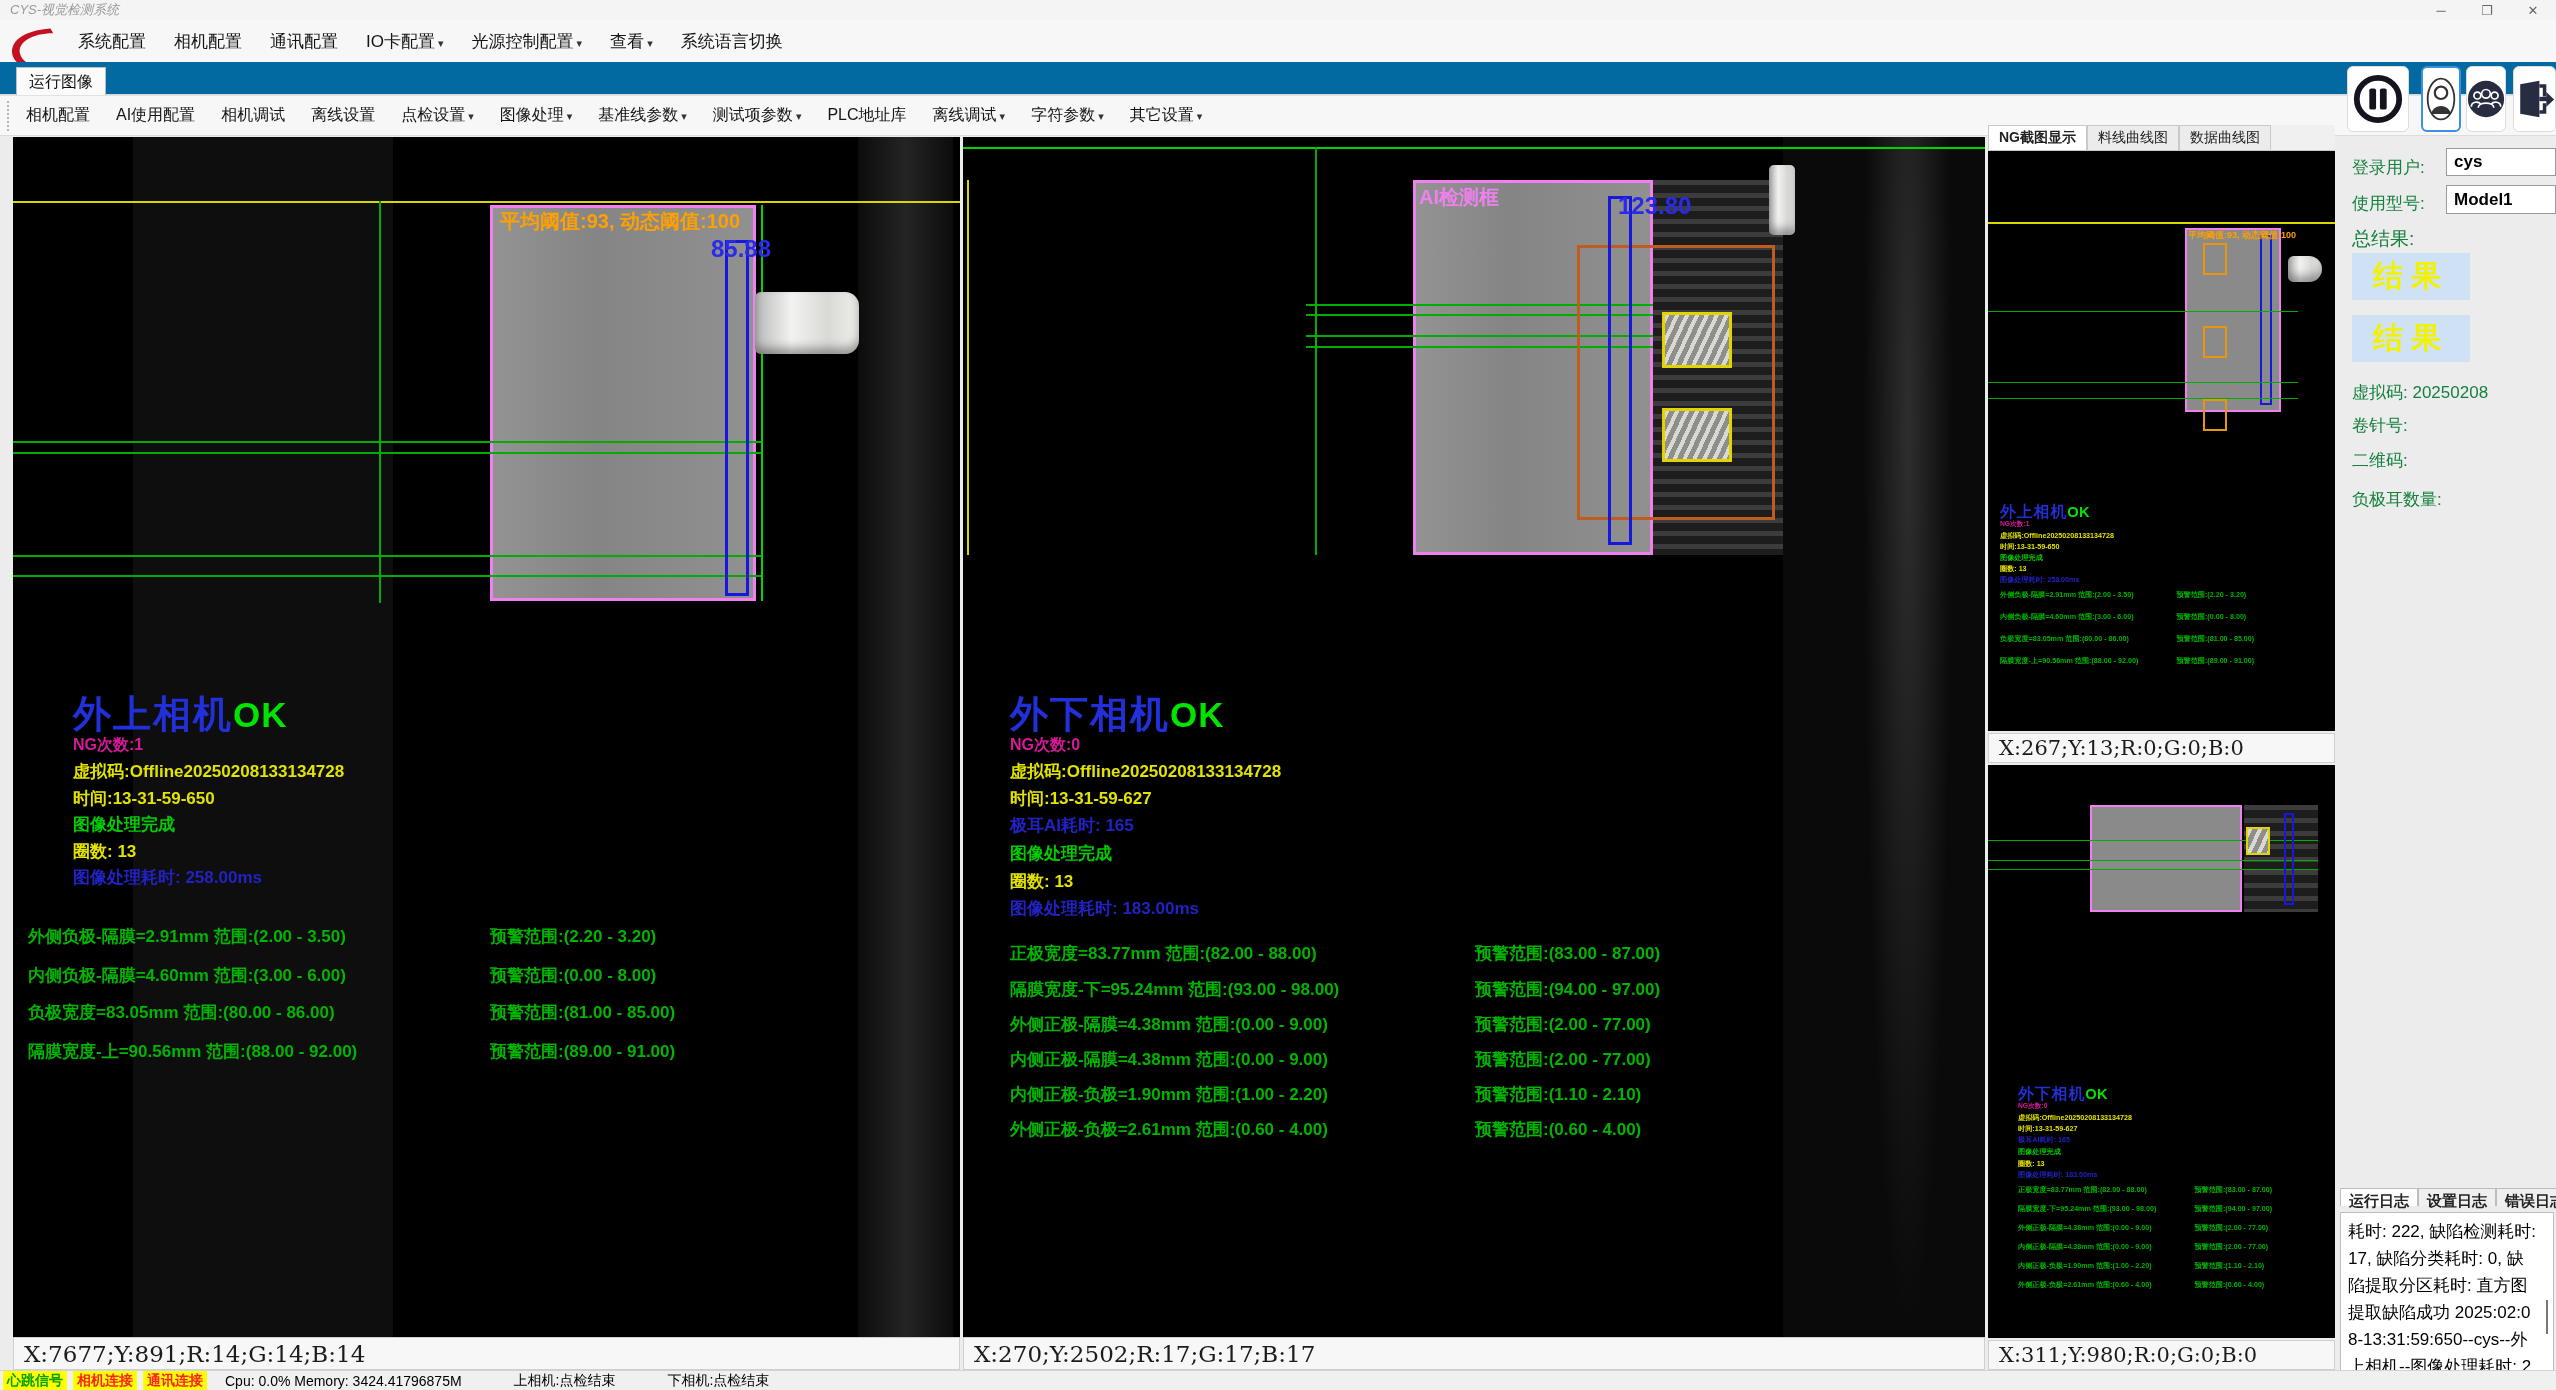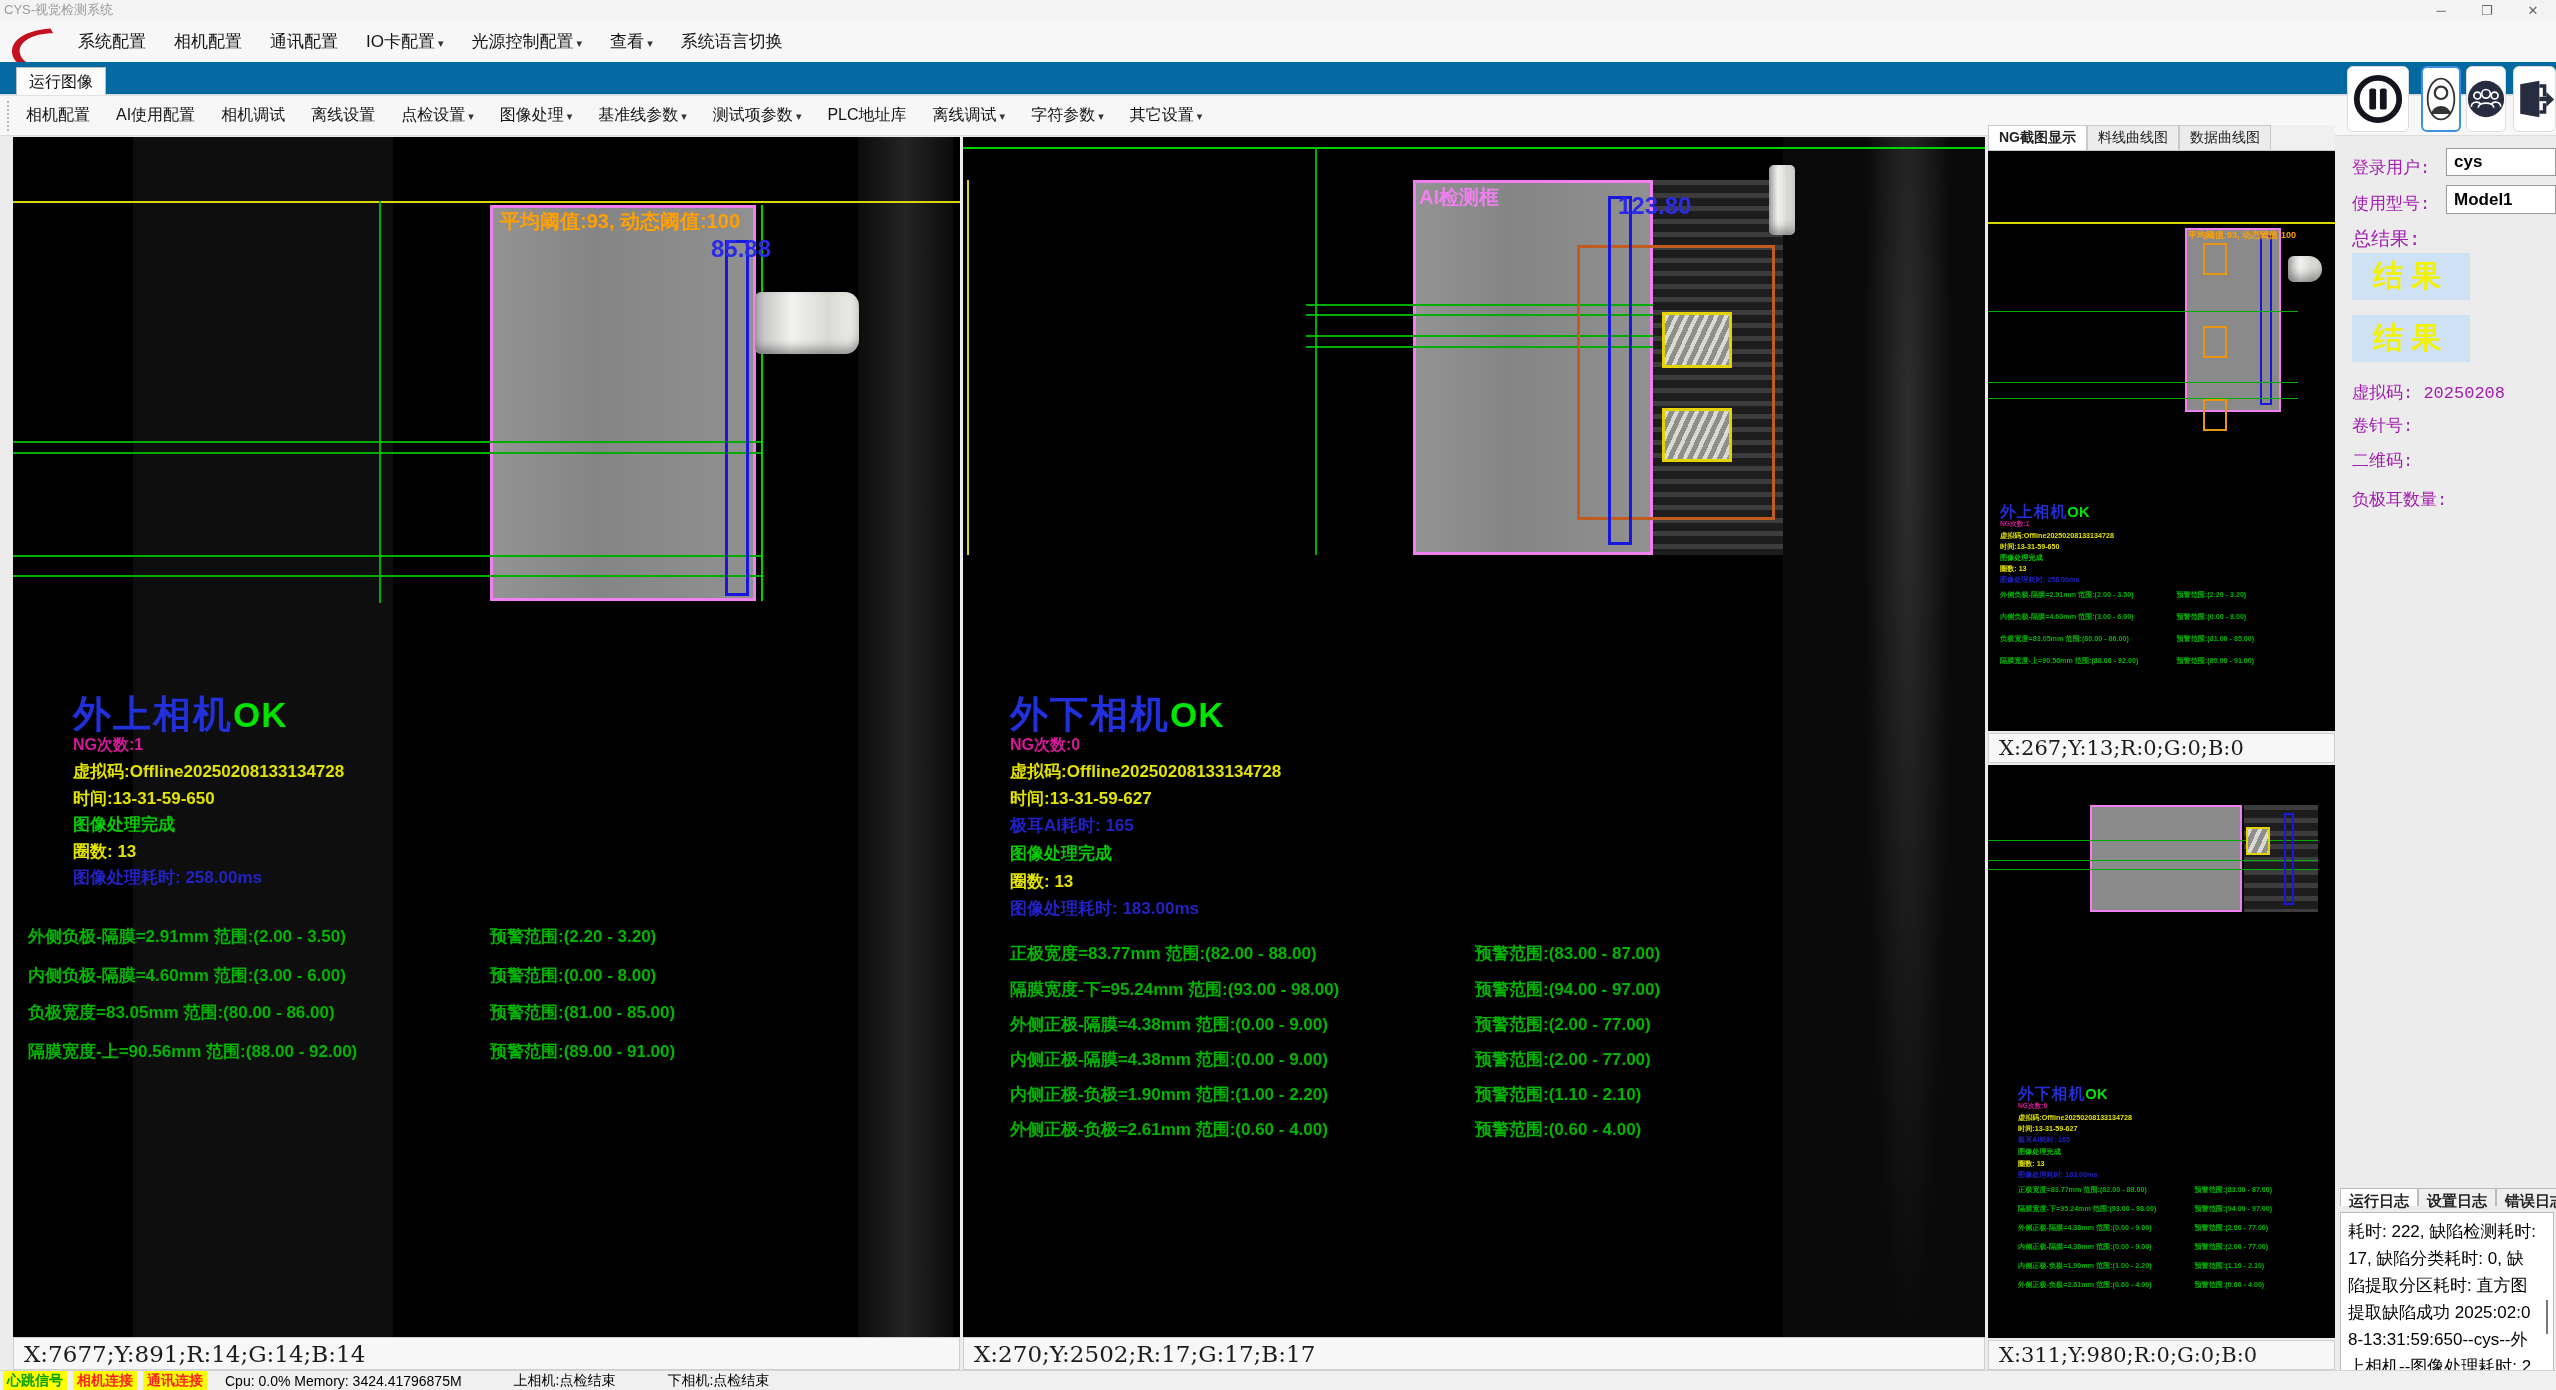"CYS-视觉检测系统" .titlebar { font-style: none -> italic; padding-left: 4px -> 10px }
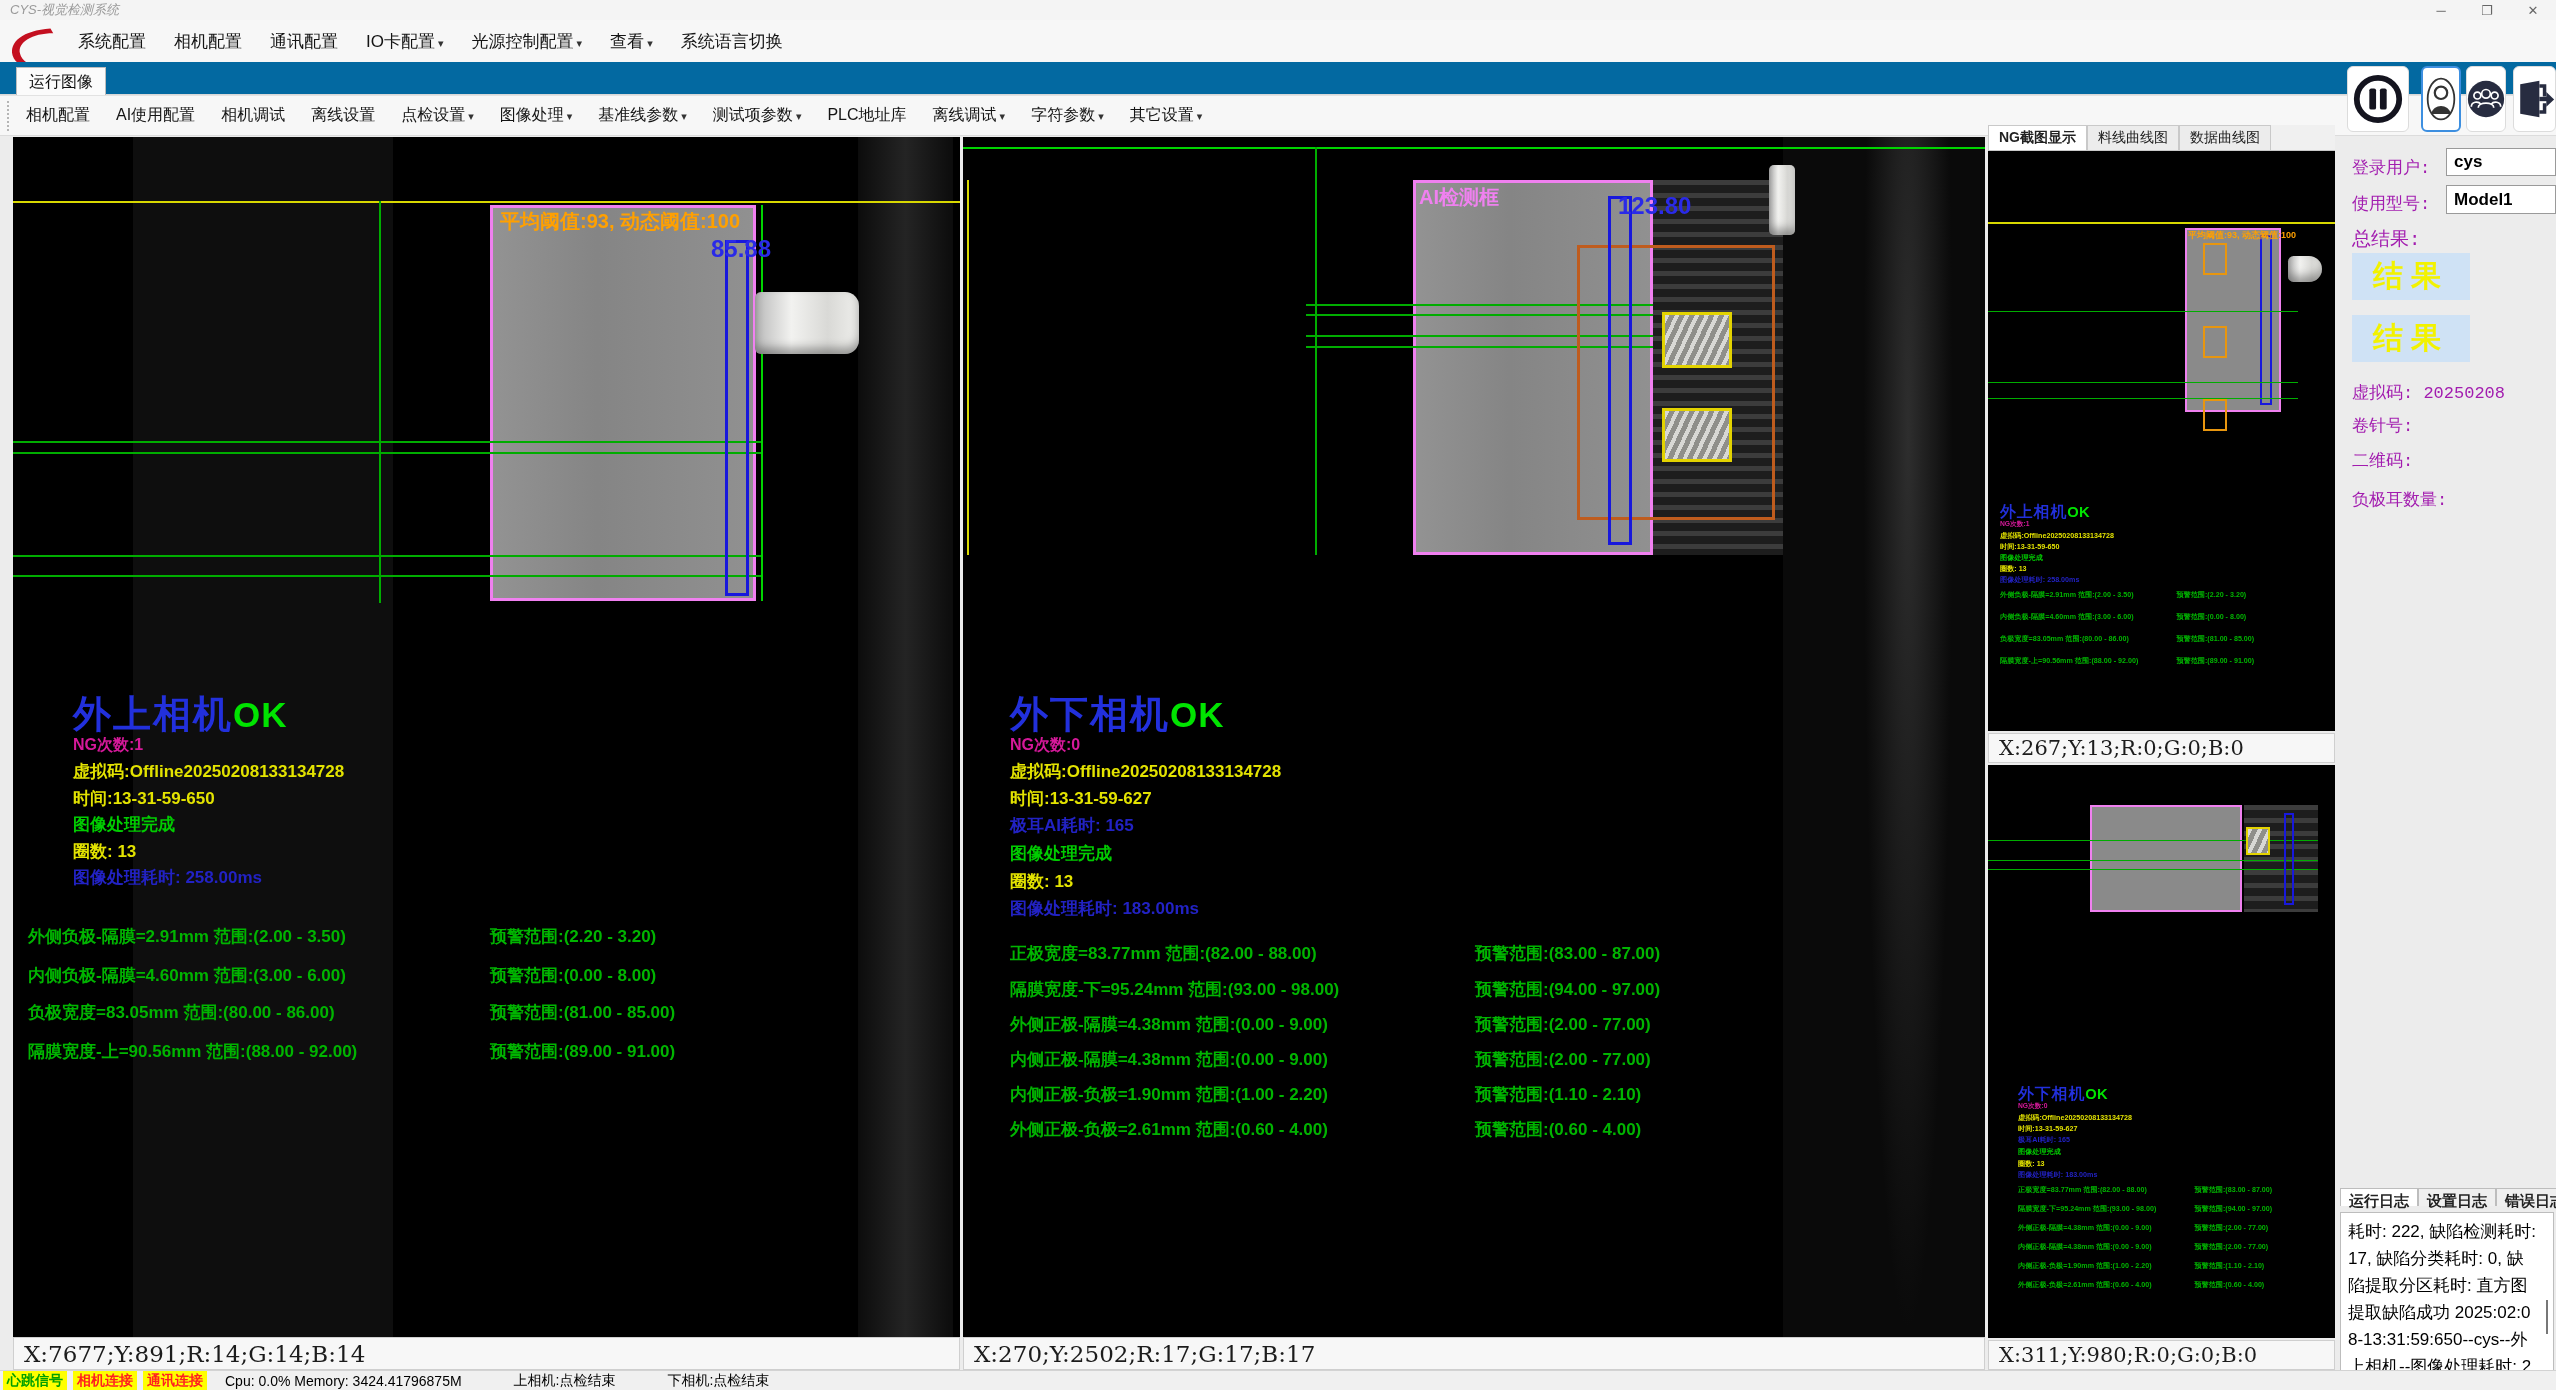"登录用户:" .rlabel { color: #a21caf -> #15803d; font-family: Liberation Mono, monospace -> none }
